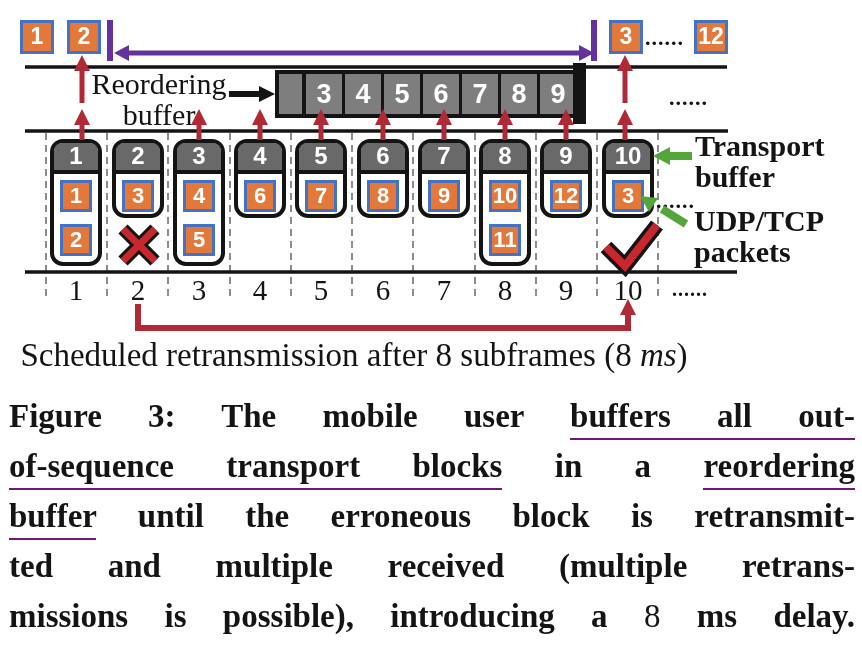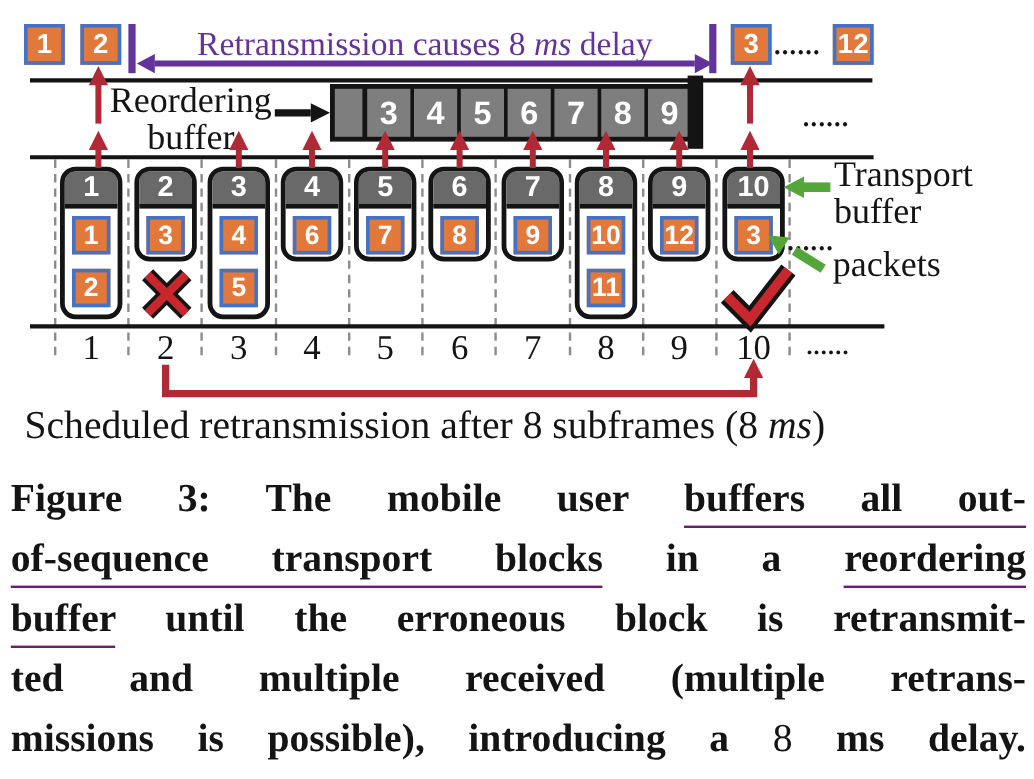"Retransmission causes 8 ms delay" div.abs { html: <div><span>Retransmission causes 8</span> <i>ms</i> <span>delay</span></div> -> none }
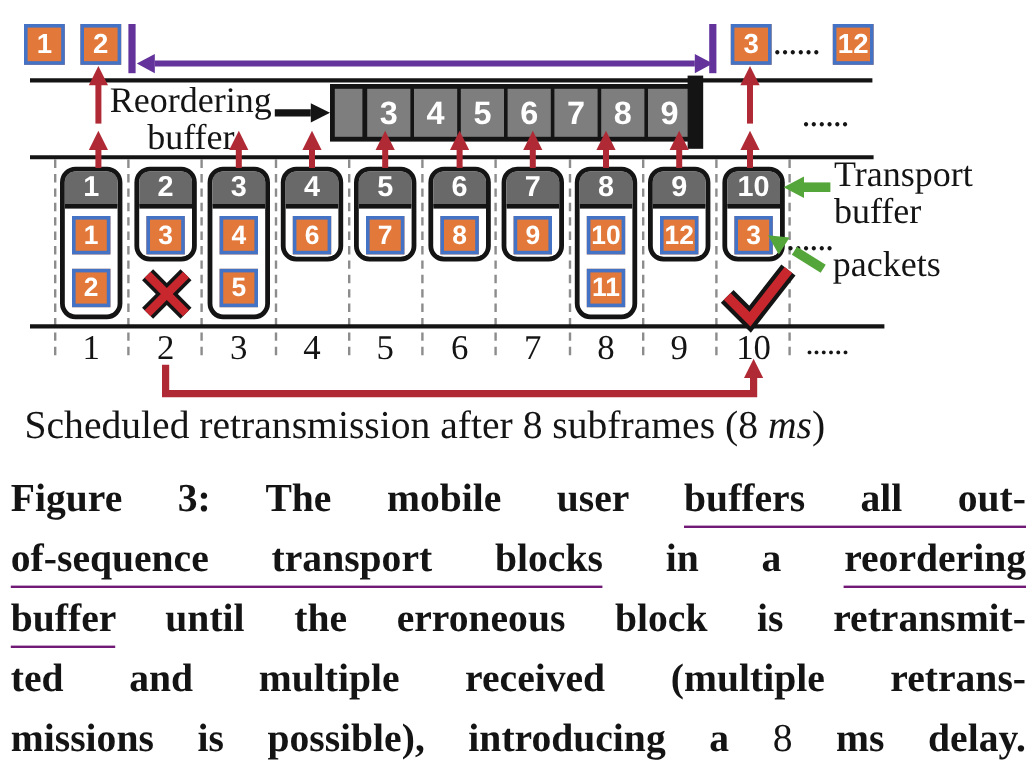"Transport" .sidelab { font-weight: normal -> bold }
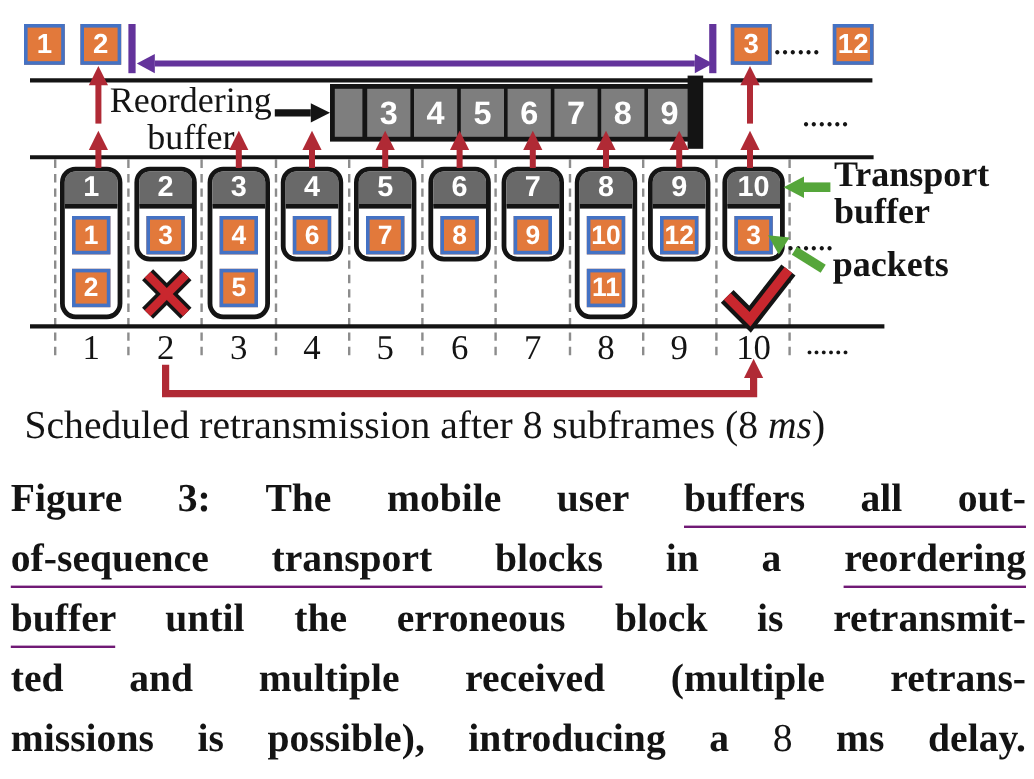"UDP/TCP" div { html: none -> <div>UDP/TCP</div> }
